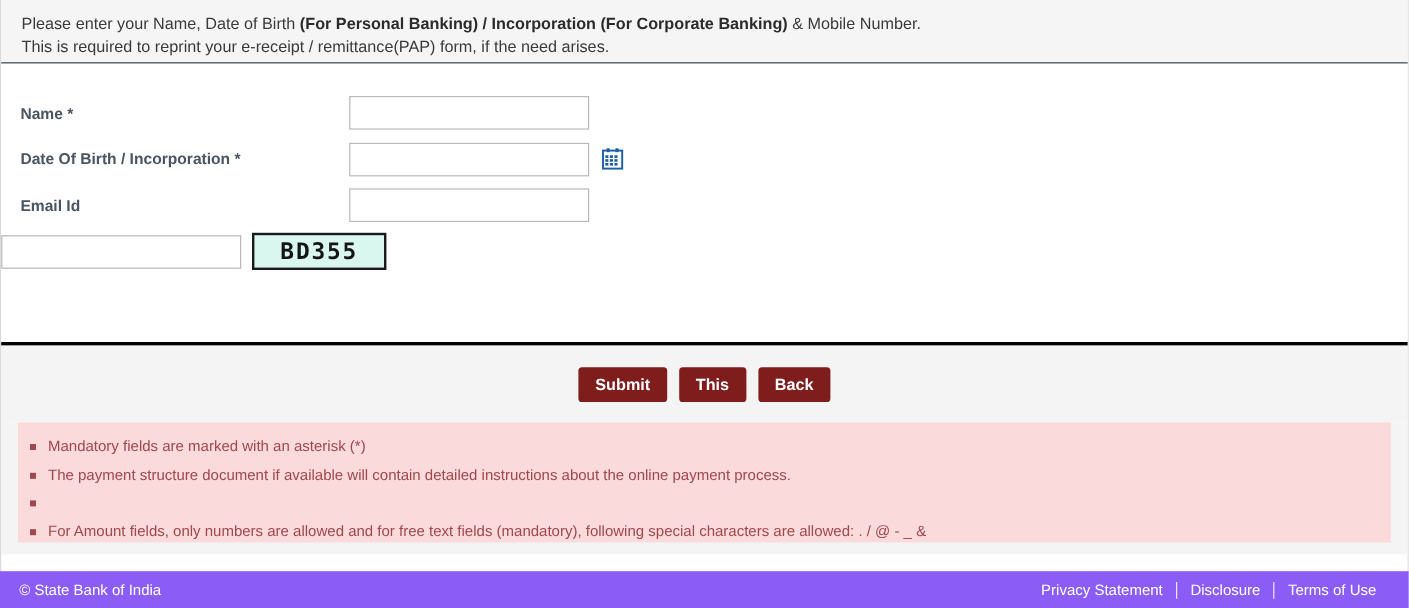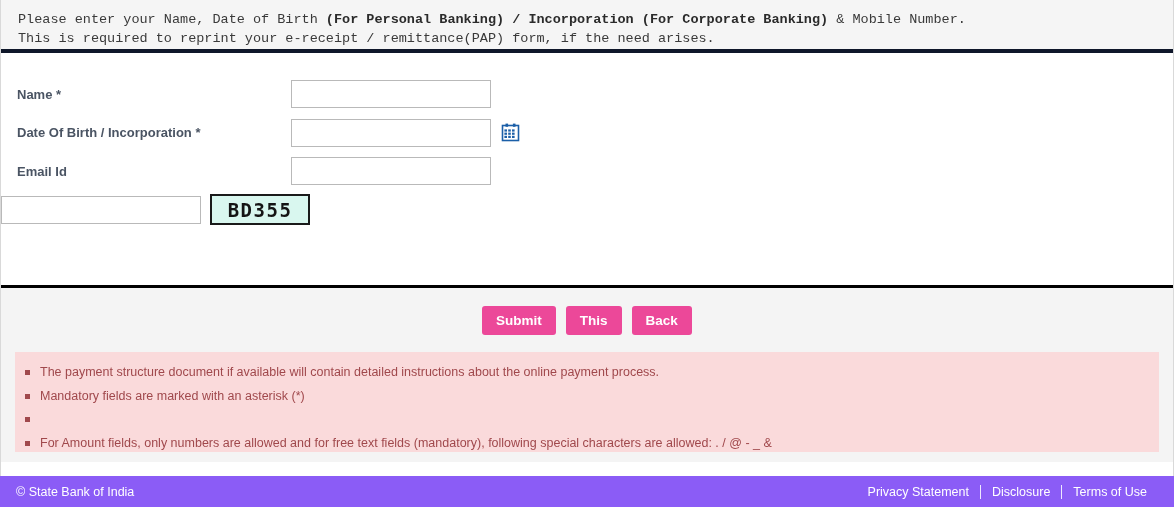"Please enter your Name, Date" .instruction-bar { border-bottom: 4px solid #0f172a -> 1px solid #0f172a; font-family: Liberation Mono, monospace -> none }
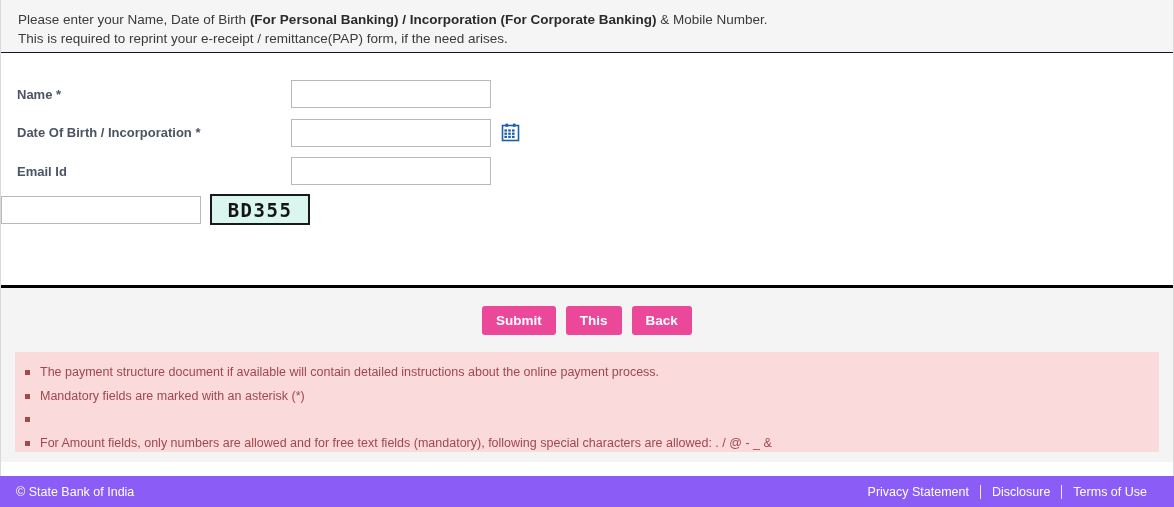"BD355" .captcha-image { width: 100px -> 112px }
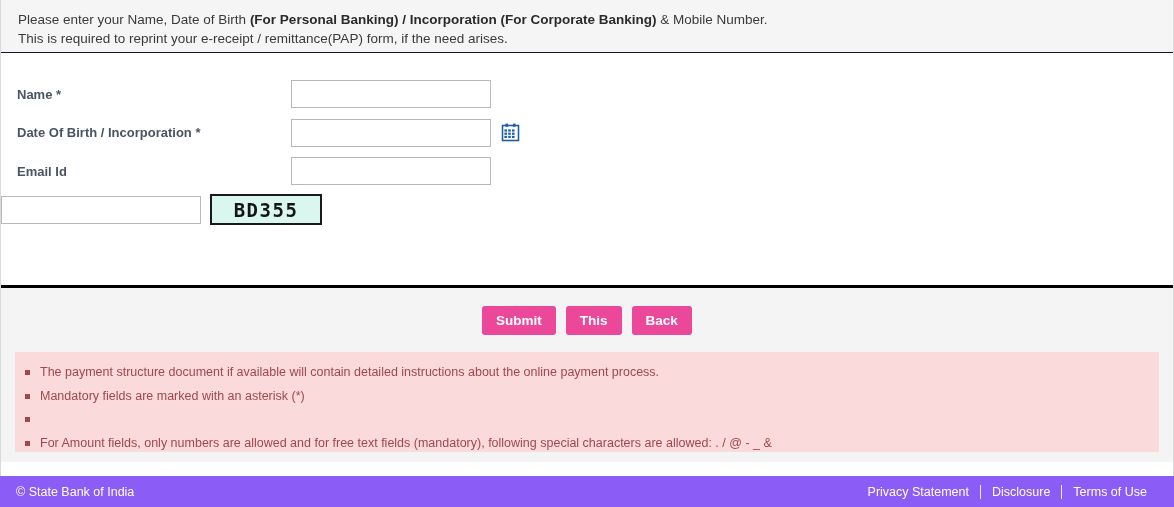"Submit" .btn { background: #ec4899 -> #7f1d1d }
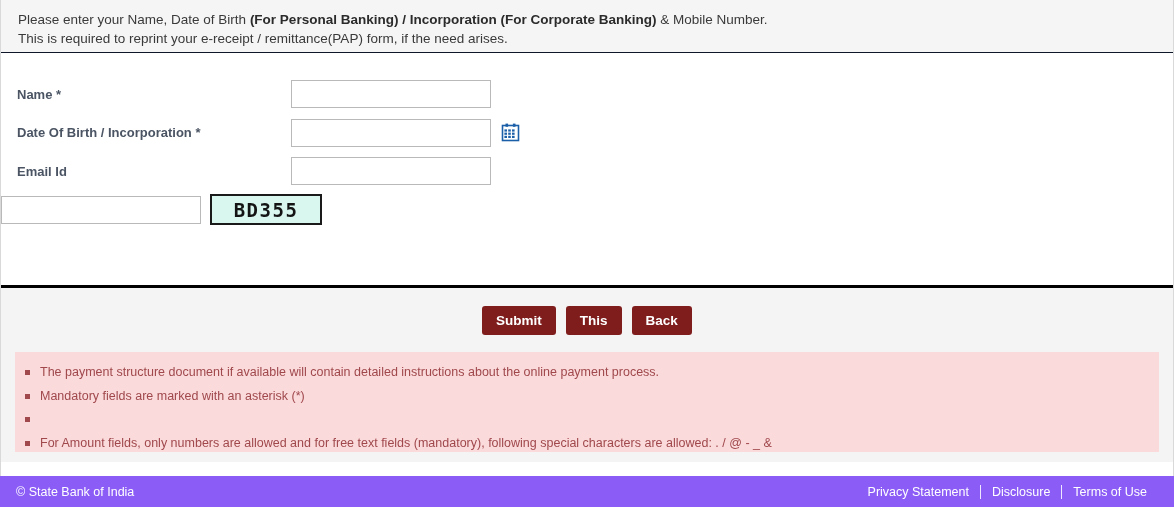"The payment structure document if" div.note-item { order: before "Mandatory fields are marked with" -> after "Mandatory fields are marked with" }
